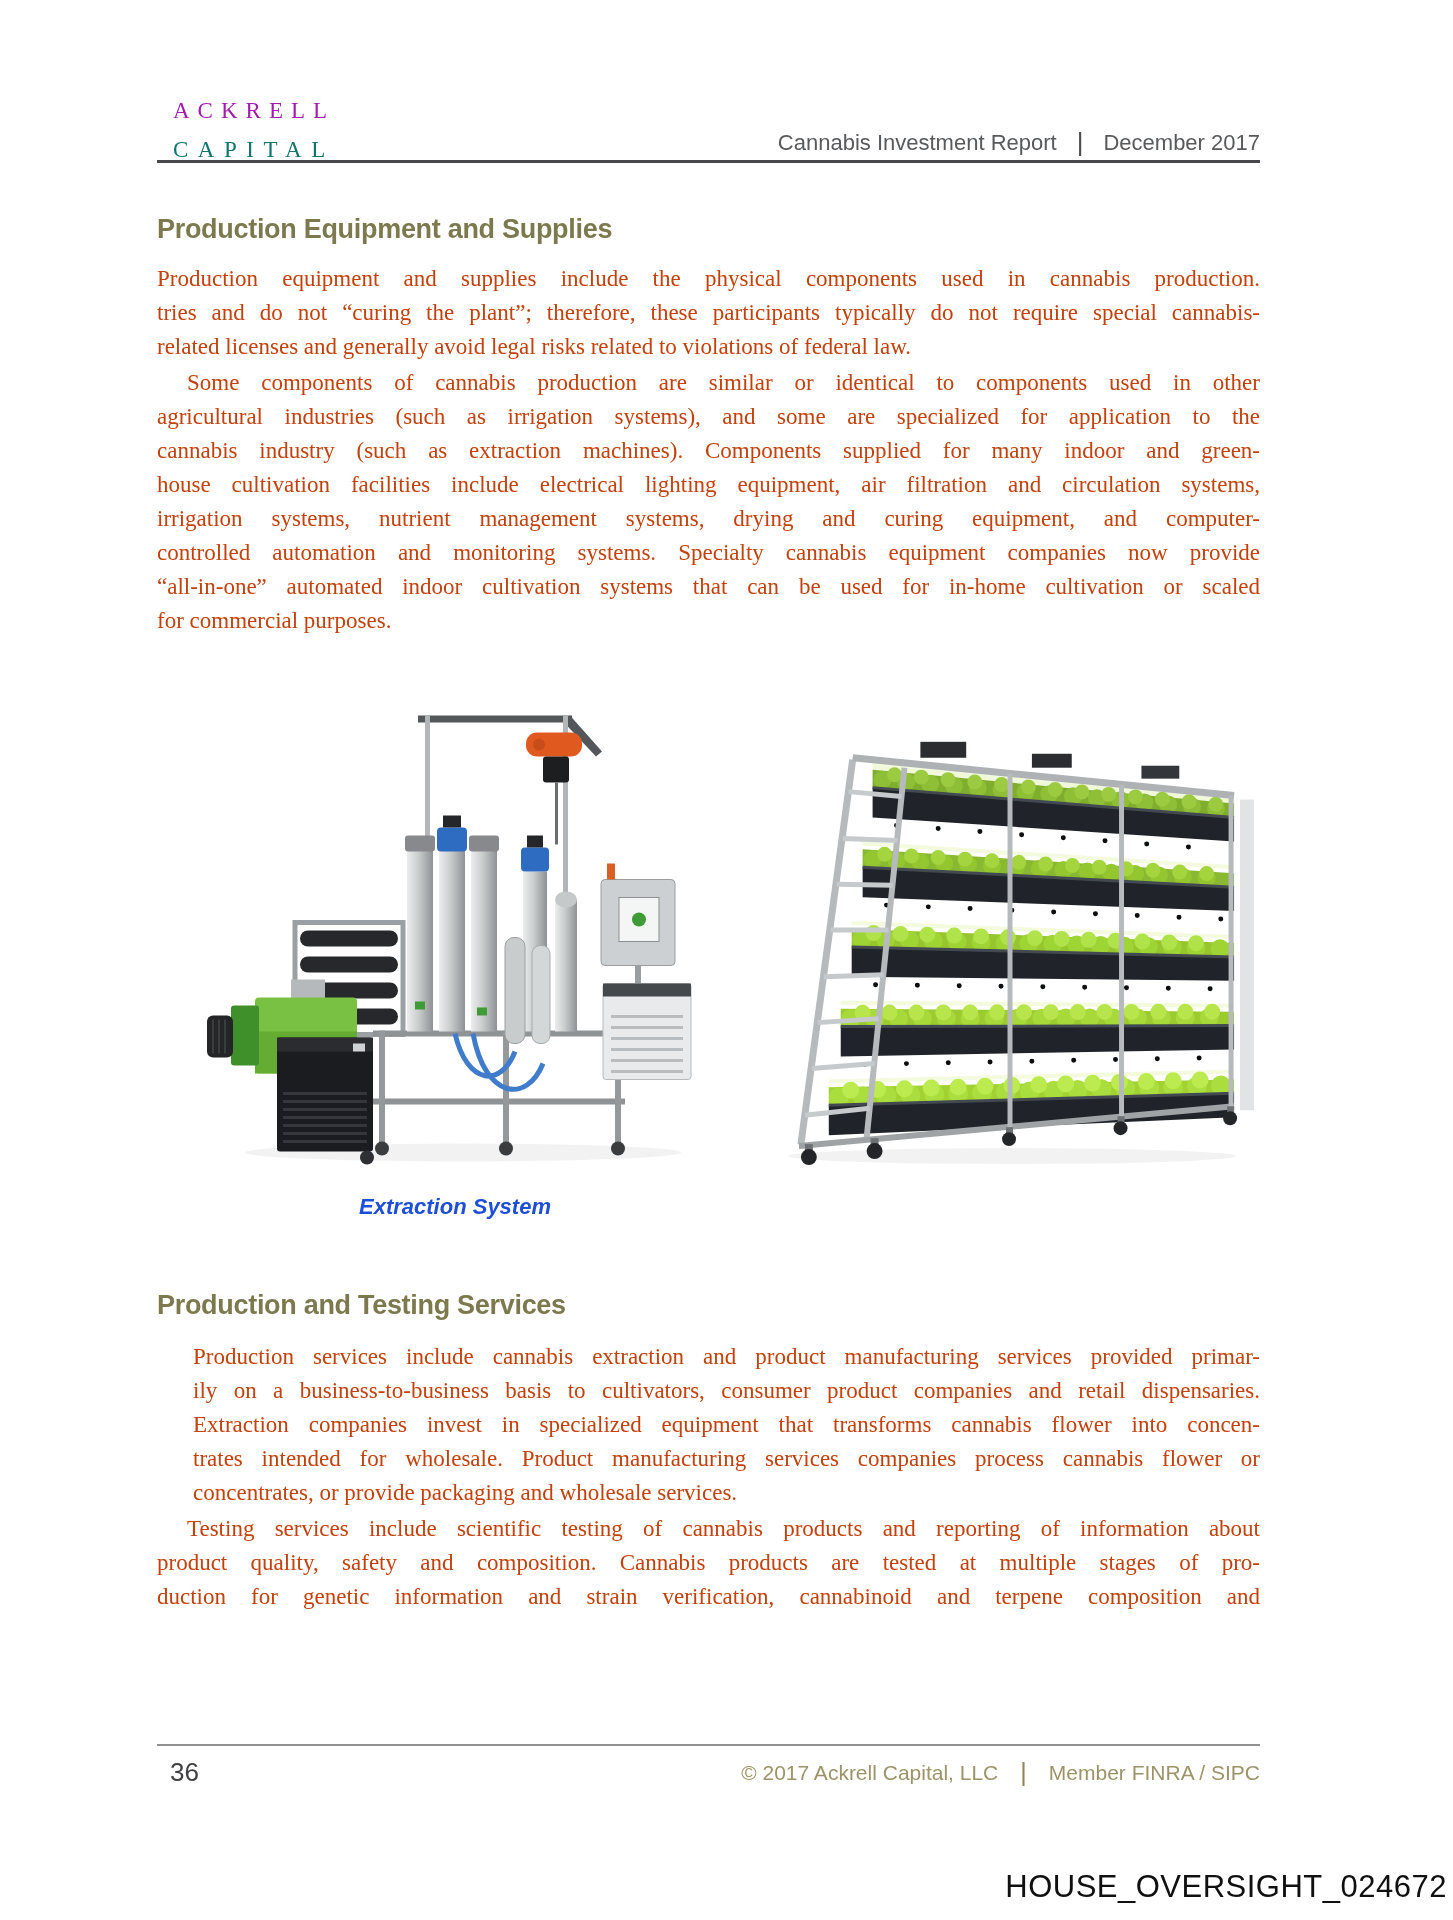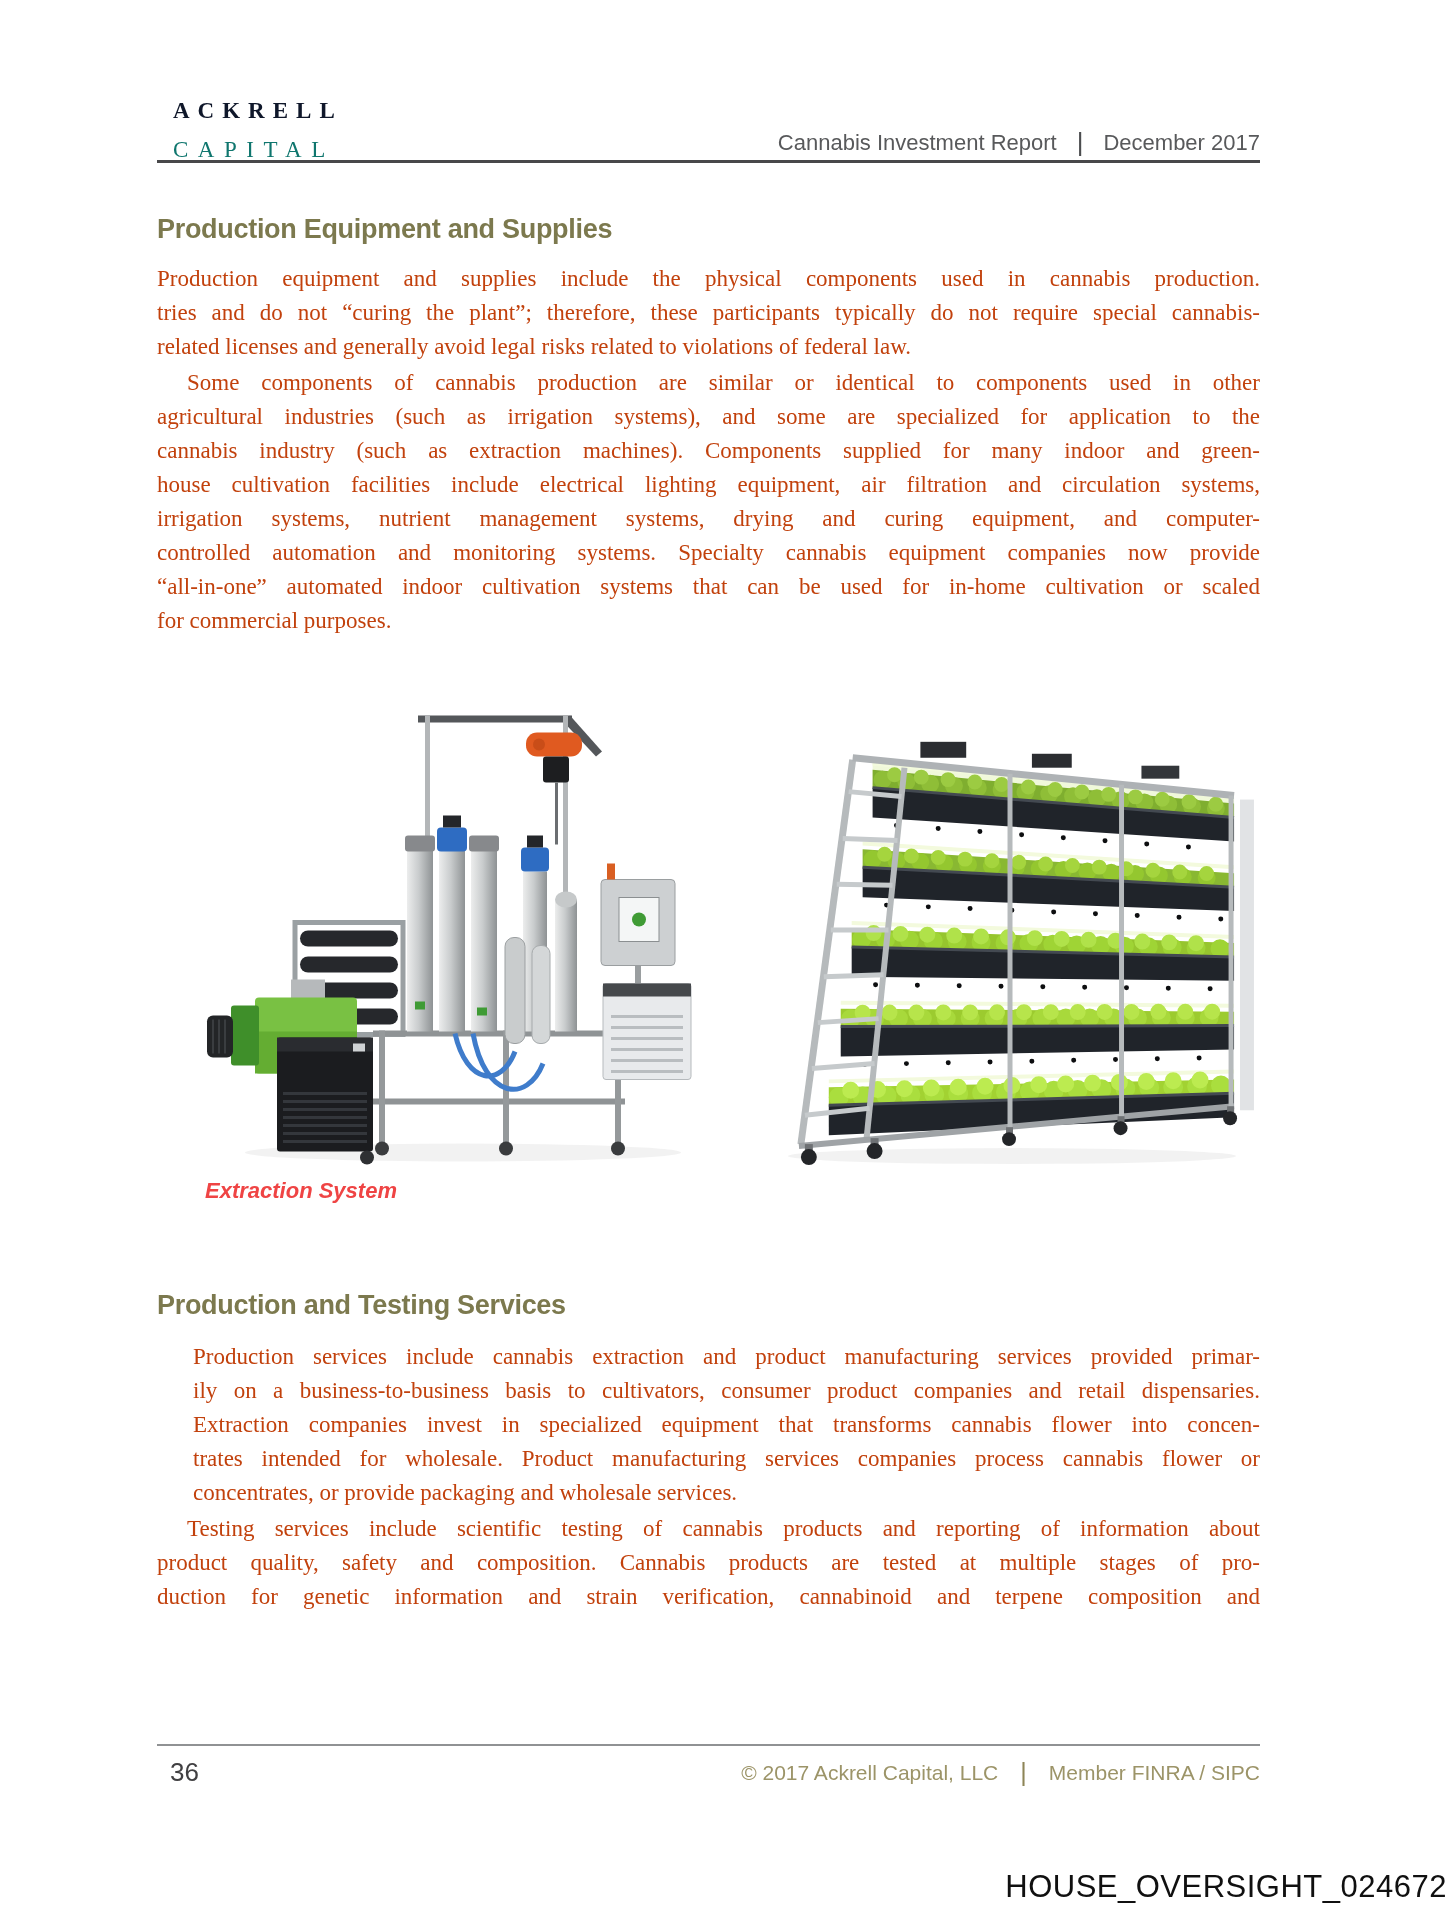"ACKRELL" .logo .l1 { color: #0f172a -> #a21caf; font-weight: bold -> normal }
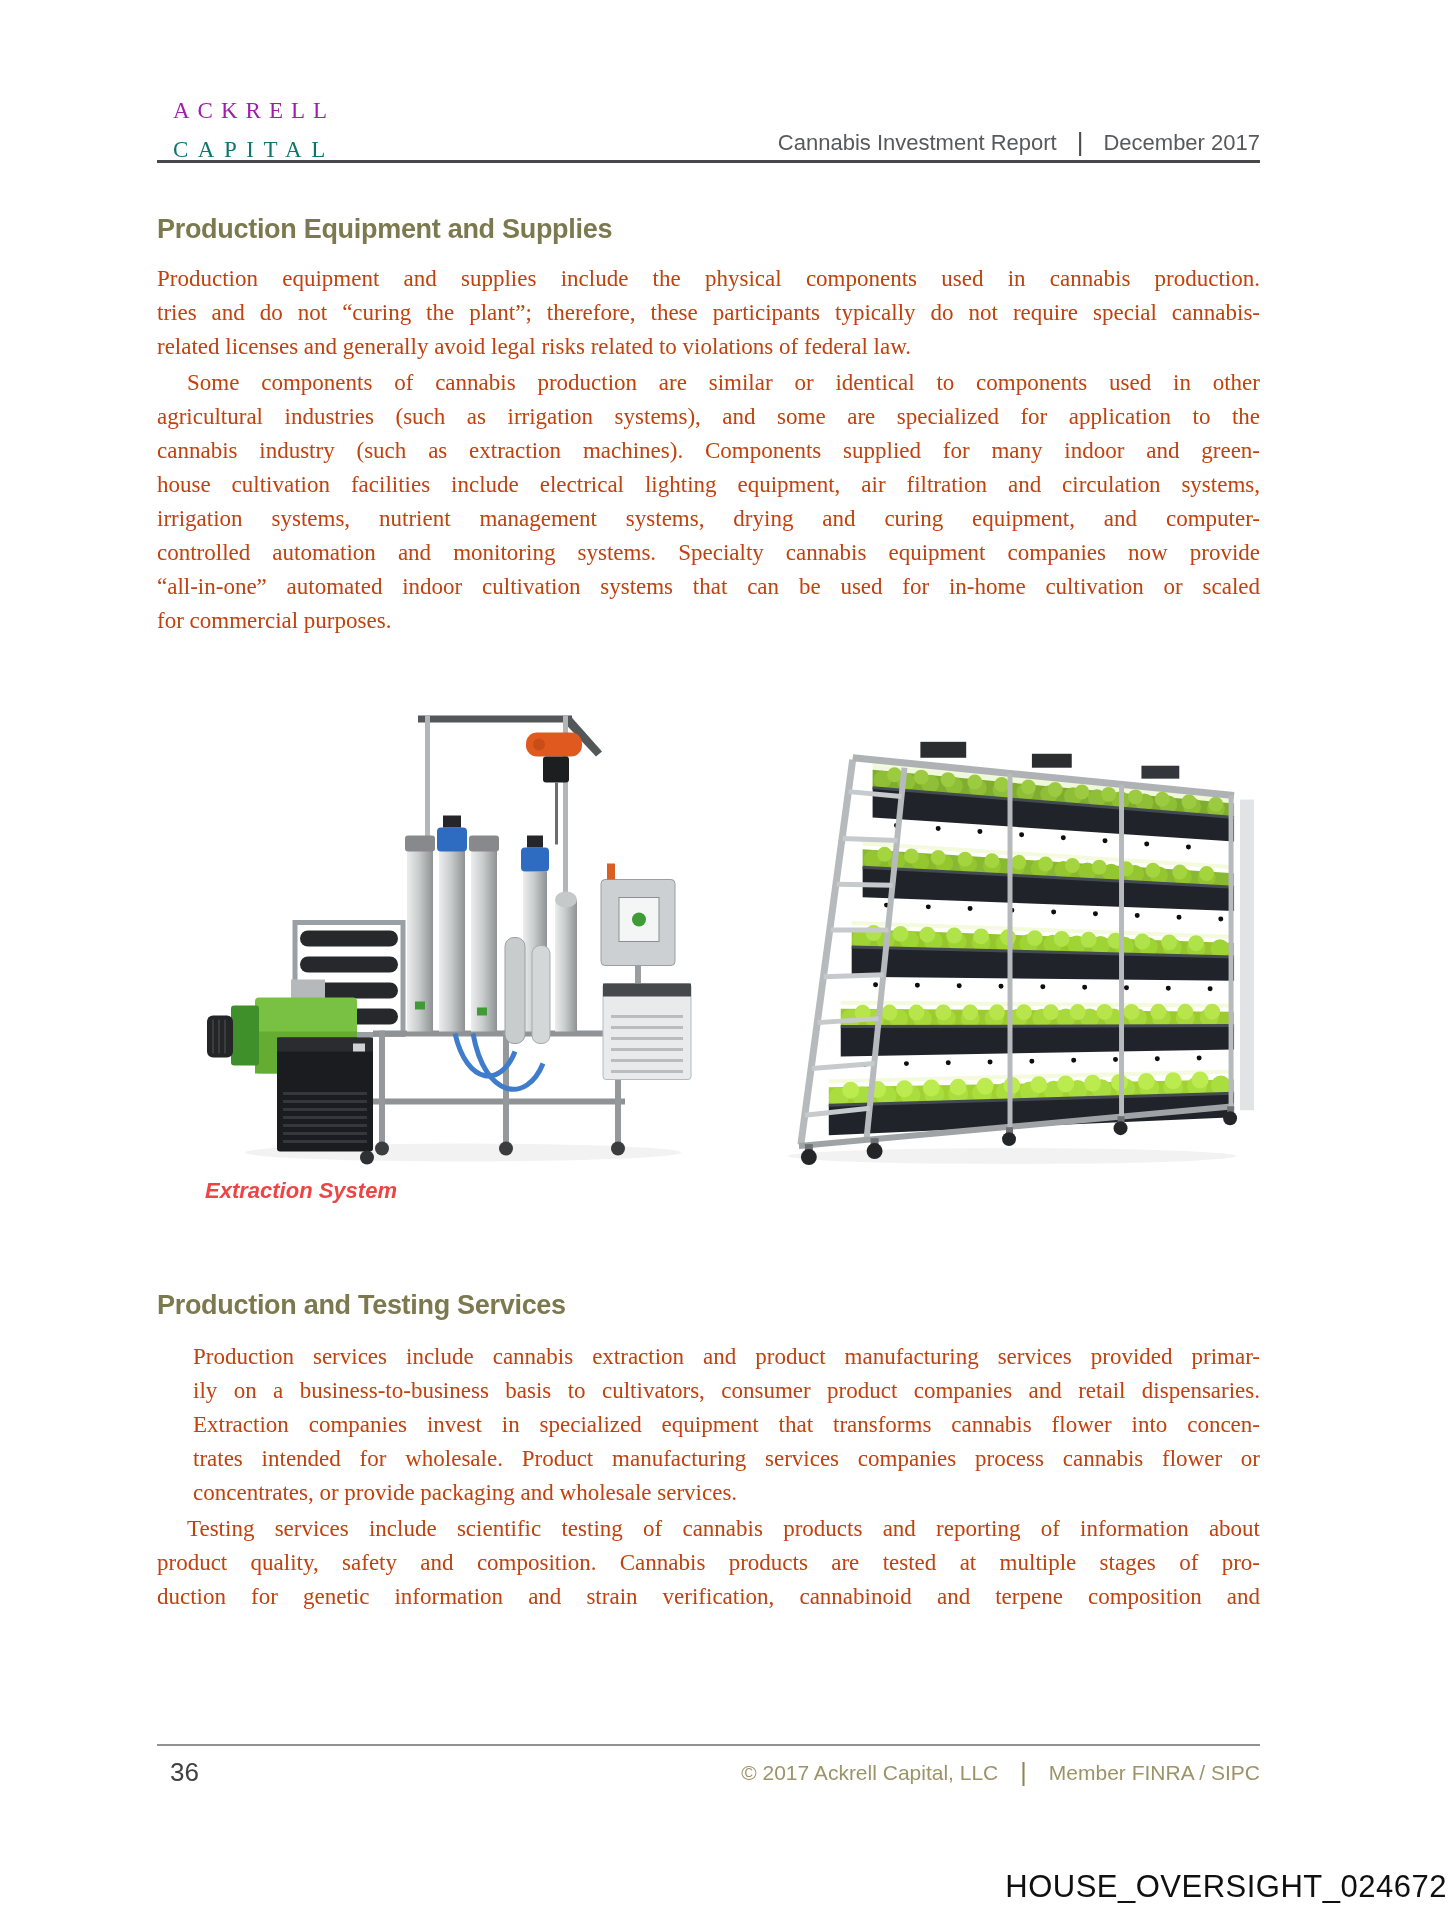"Extraction System" .figcap { color: #ef4444 -> #1d4ed8; margin-top: 6px -> 22px; text-align: none -> center }
